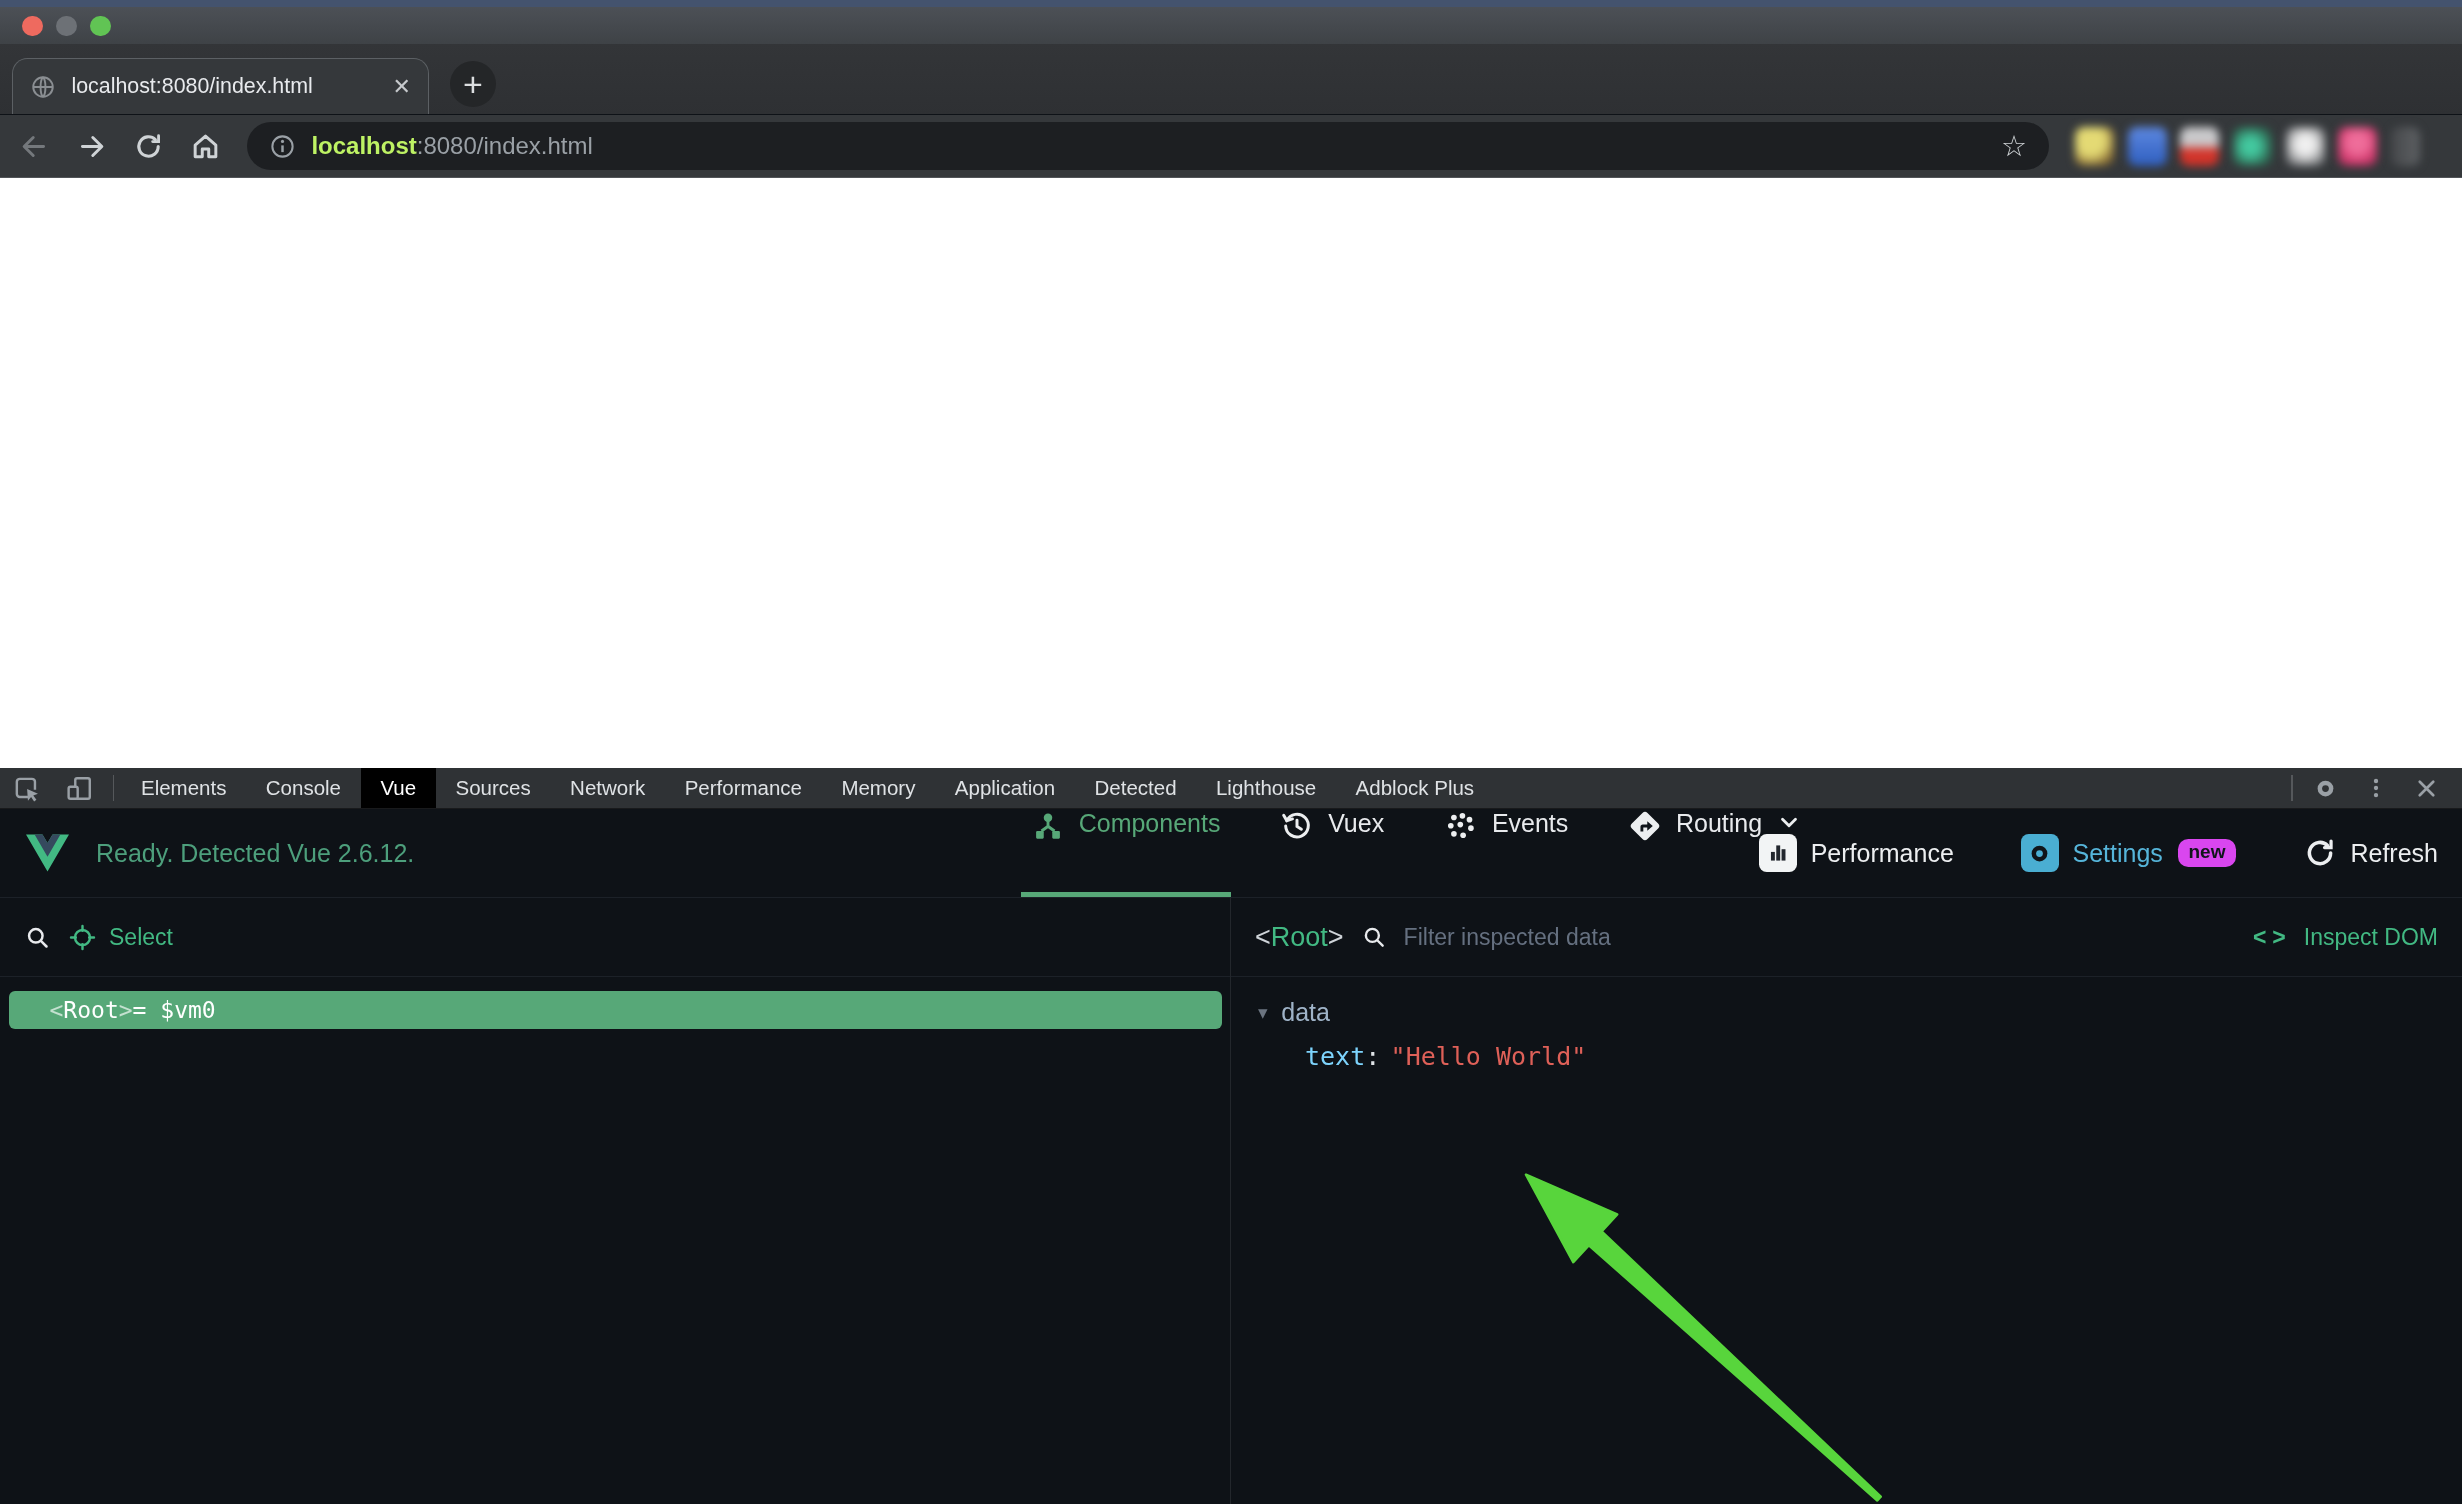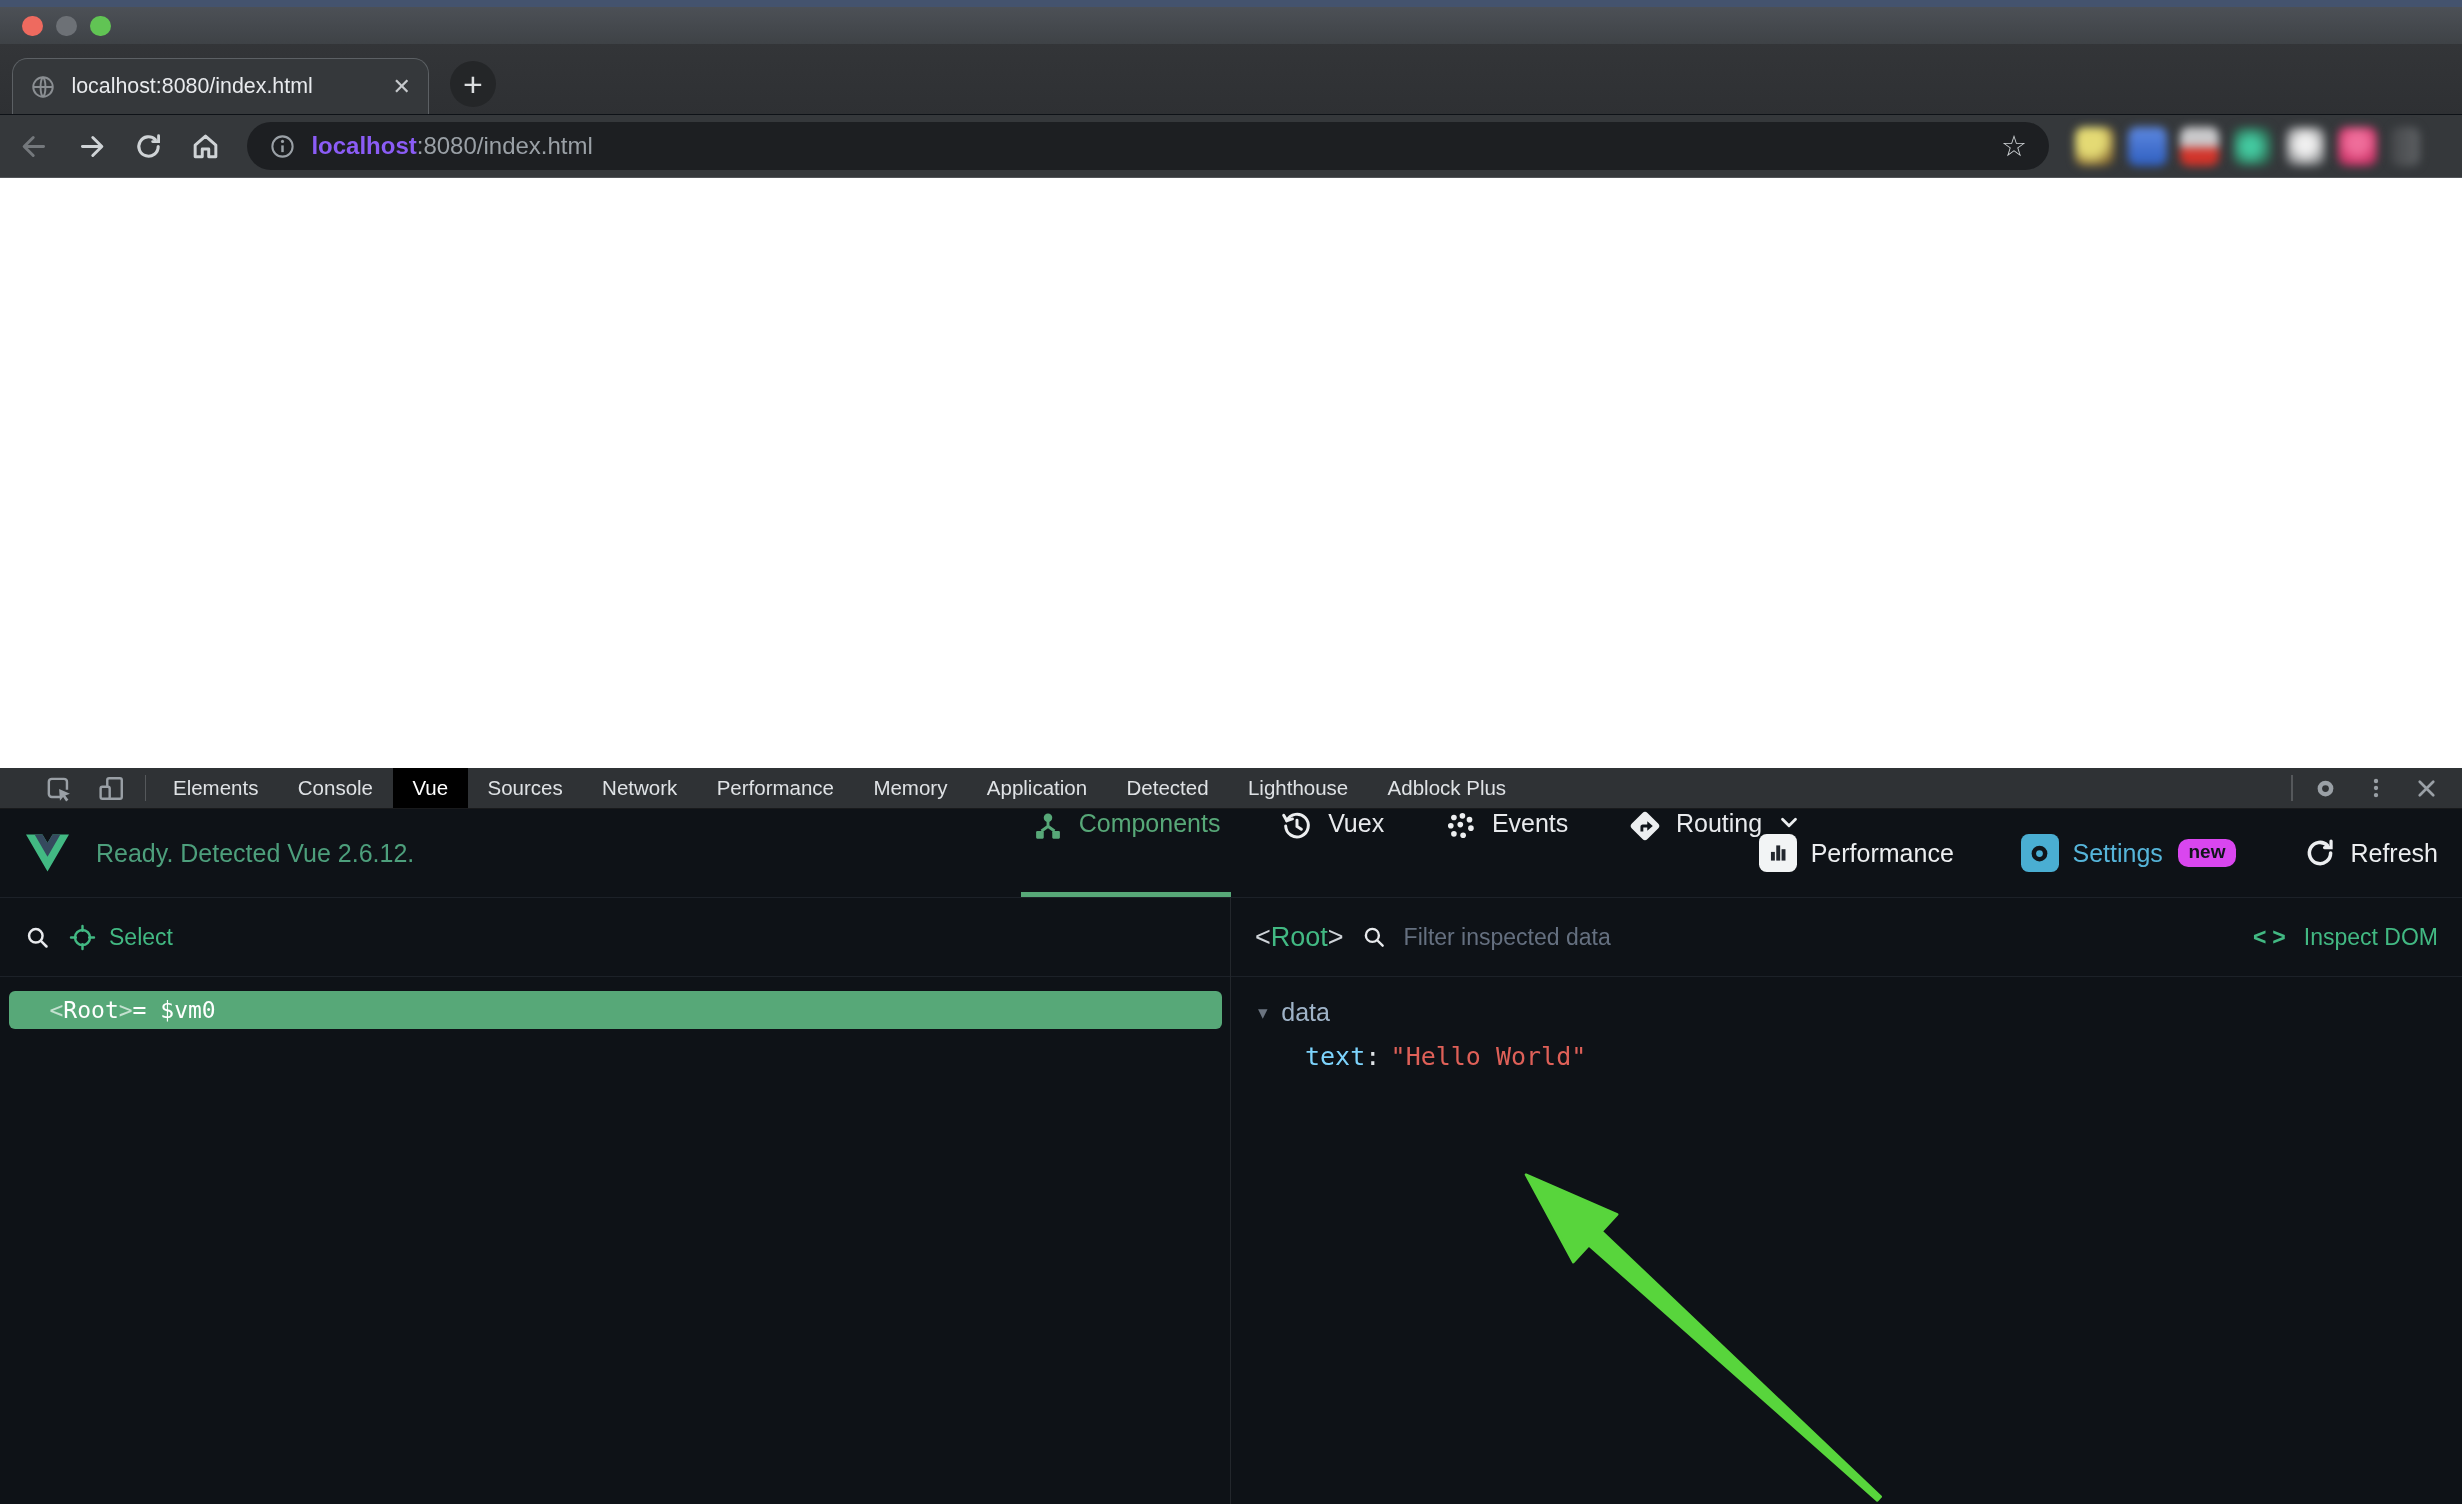"localhost" .url-host { color: #8b5cf6 -> #bef264 }
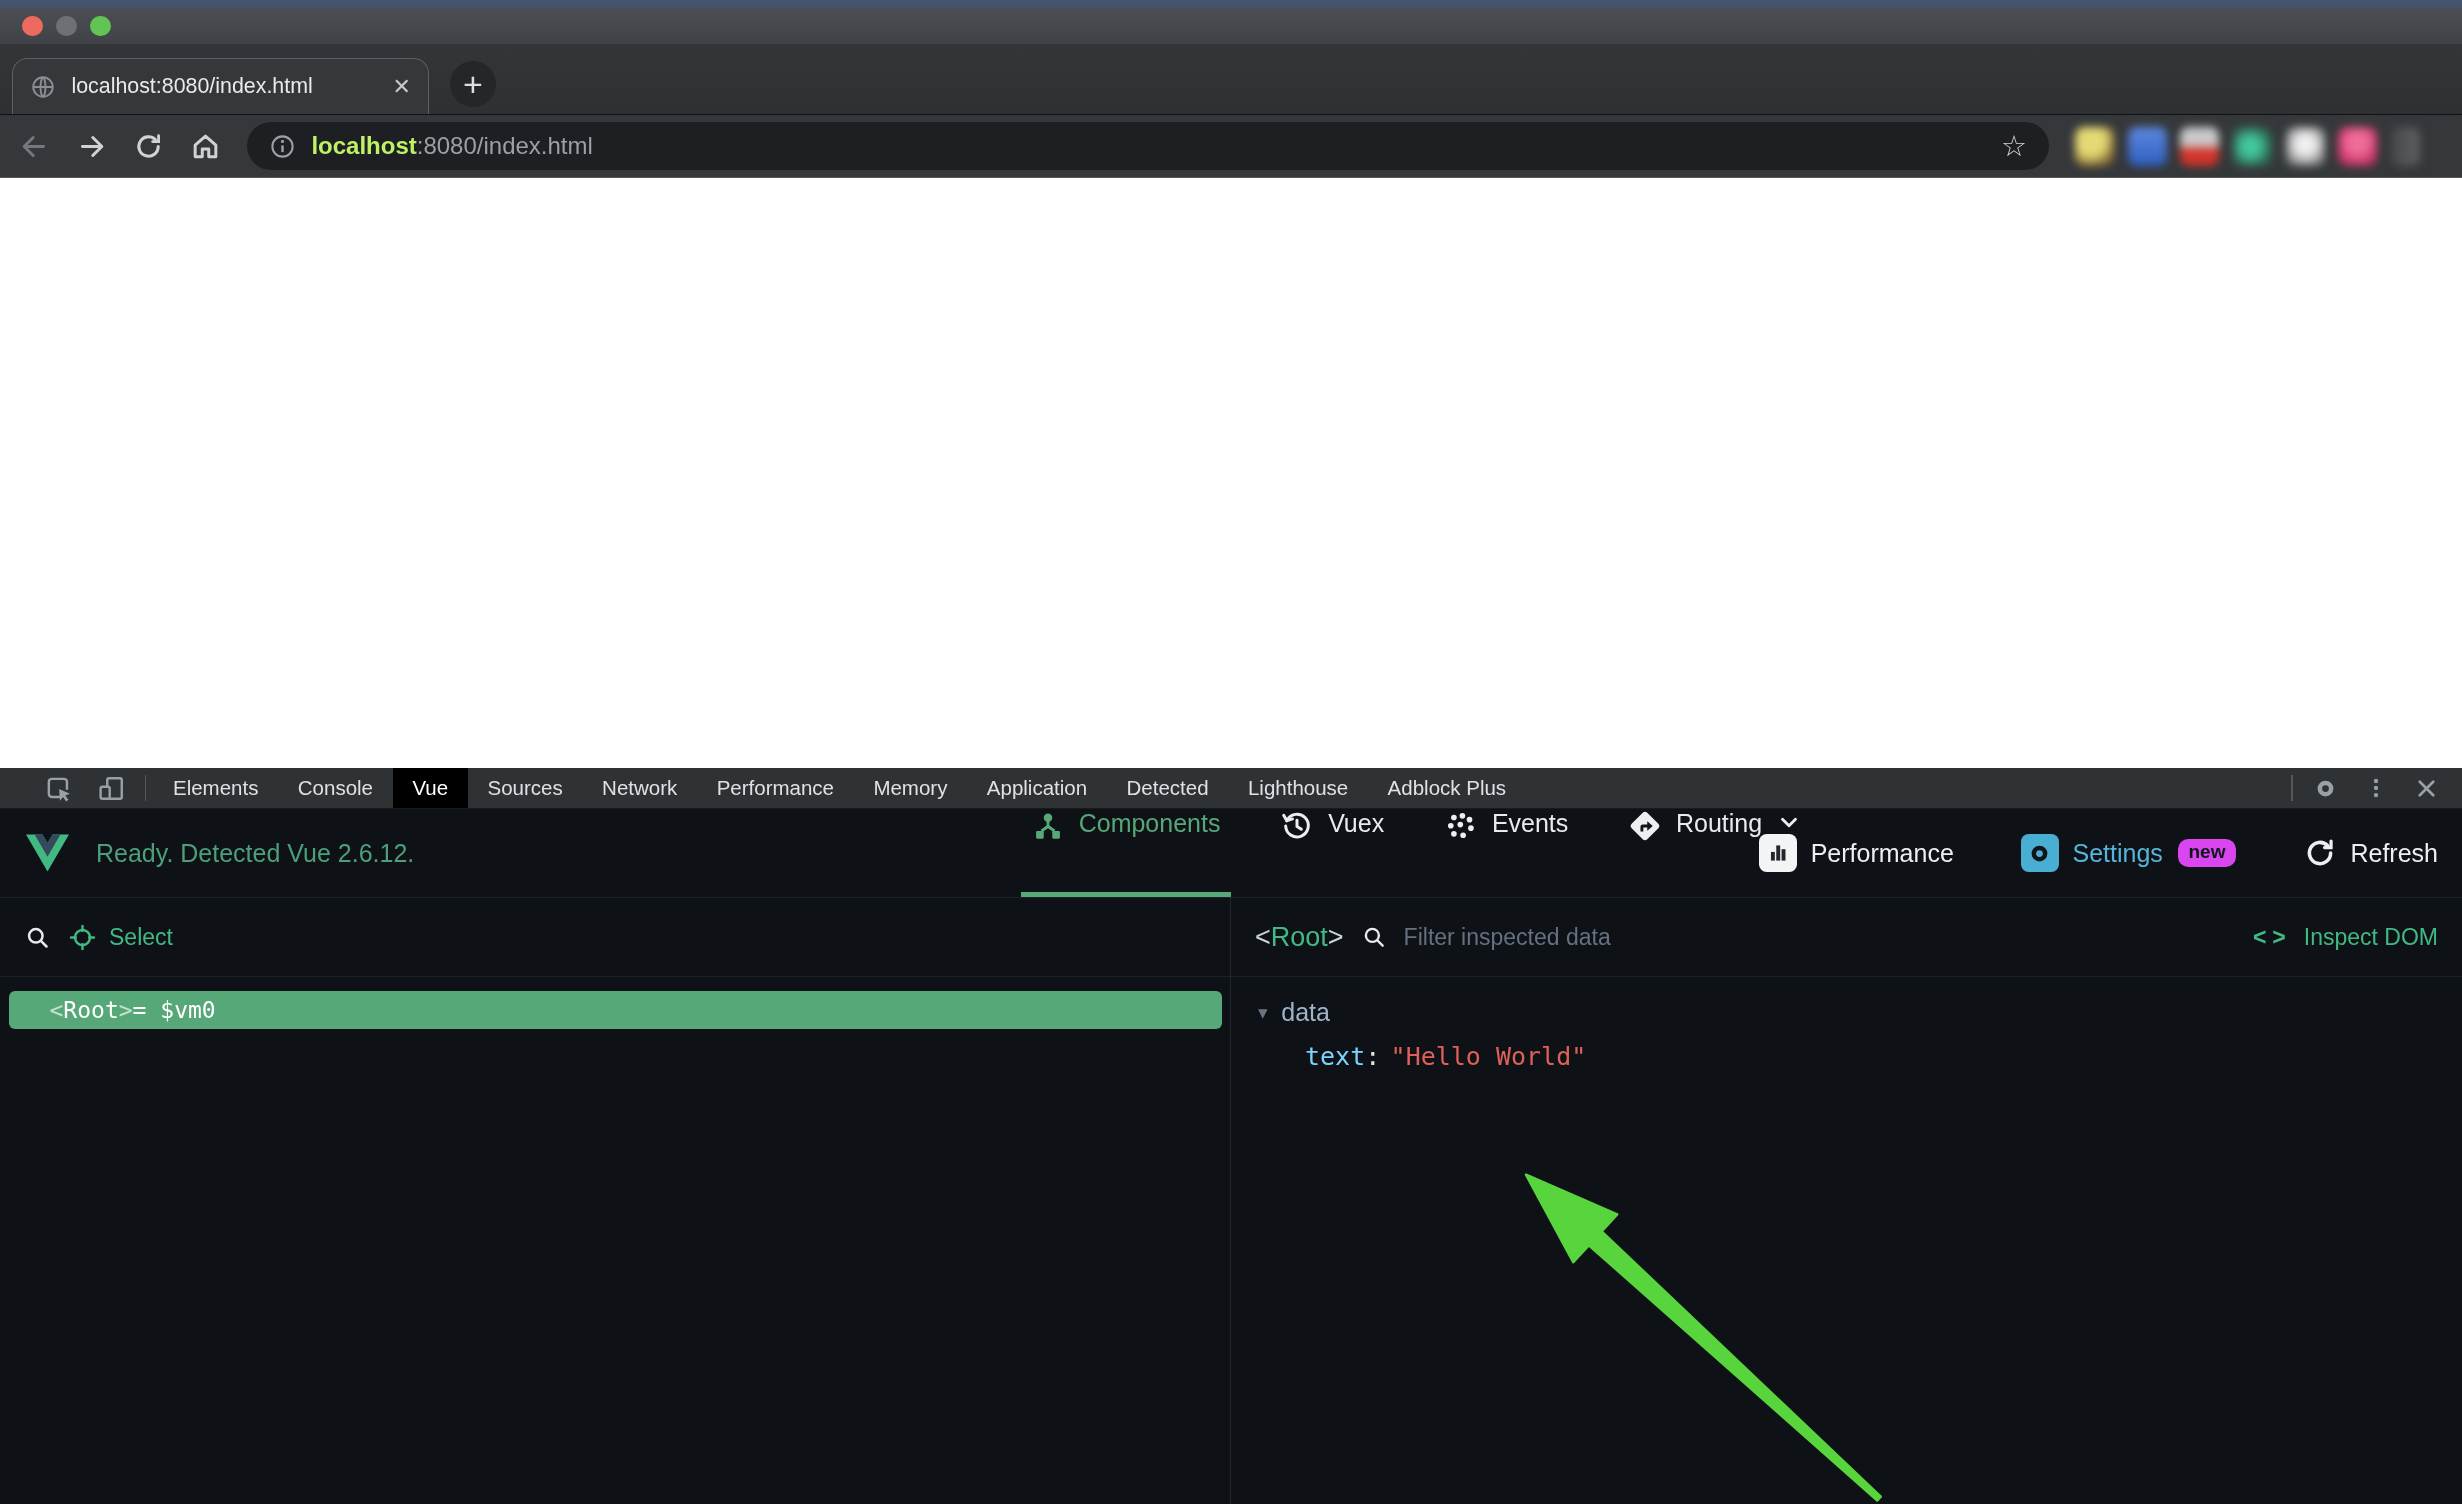"Elements" .dt-tabbar { padding-left: 32px -> none }
